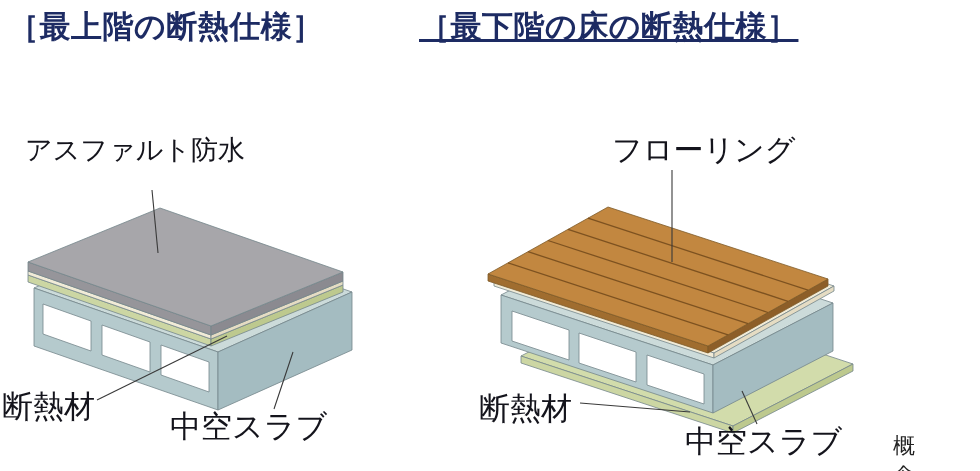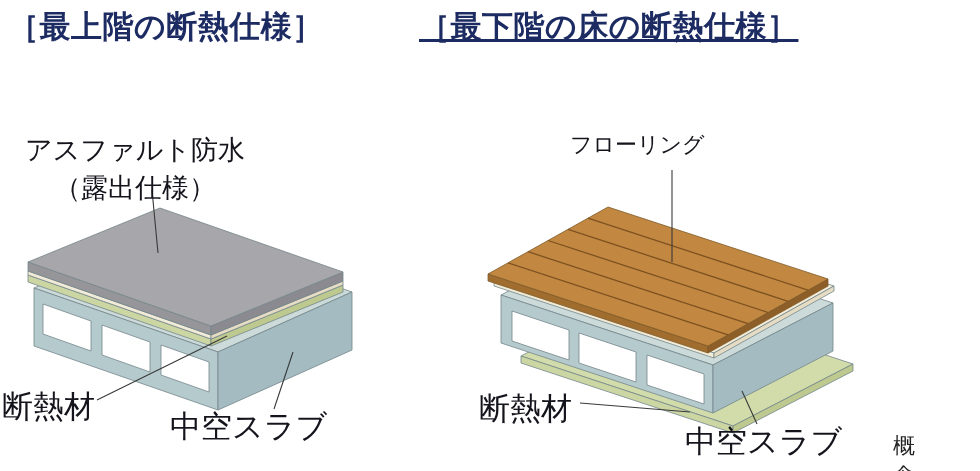"フローリング" .lbl-flooring { font-size: 22px -> 30px; left: 570px -> 612px }
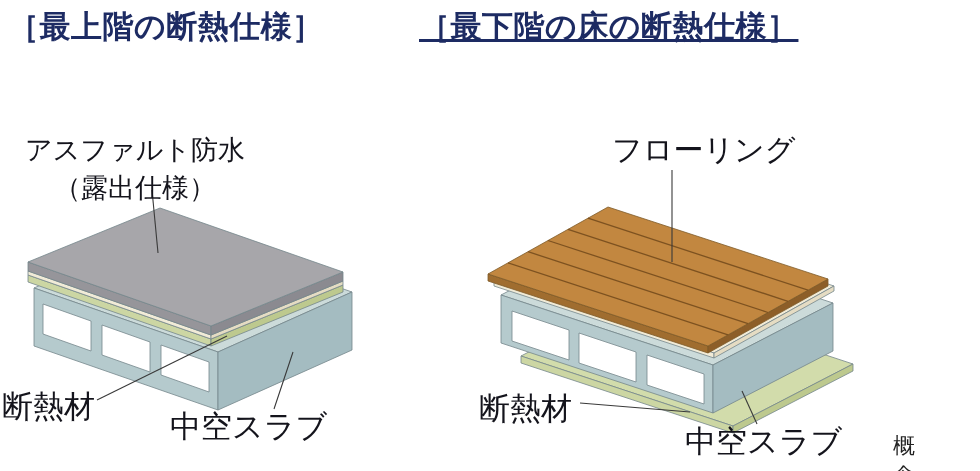"（露出仕様）" div { html: <div>（露出仕様）</div> -> none }
